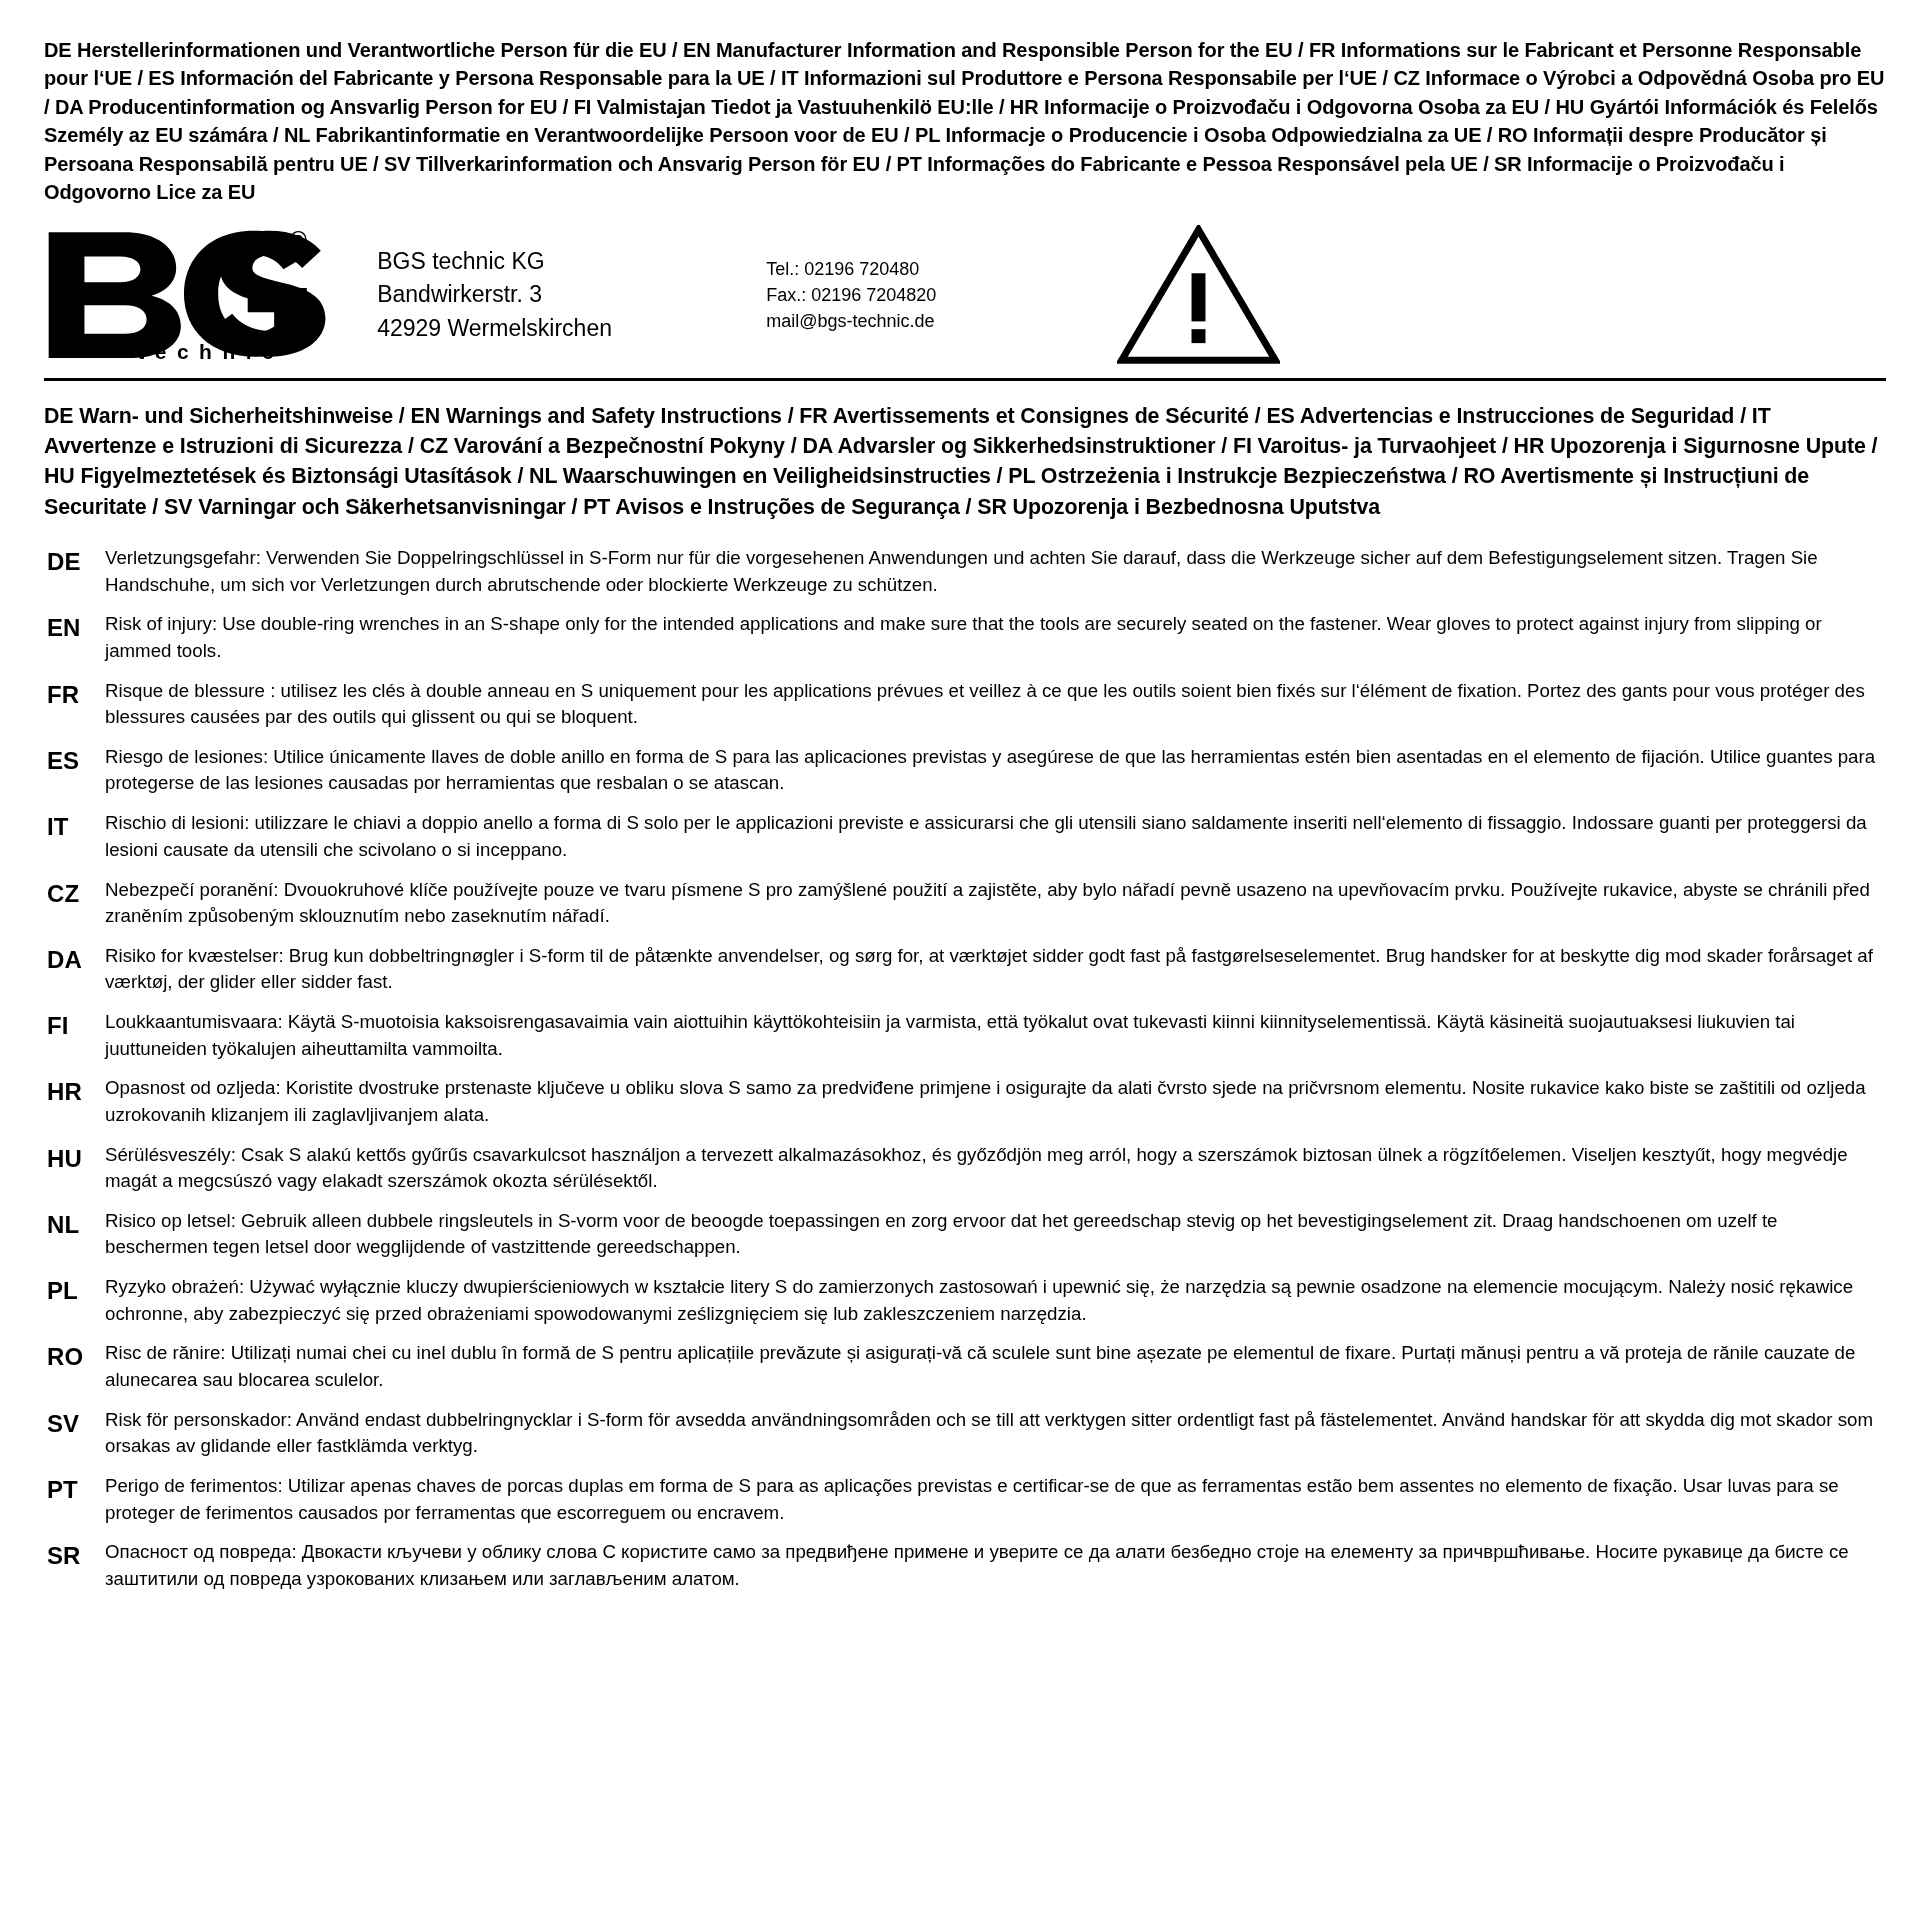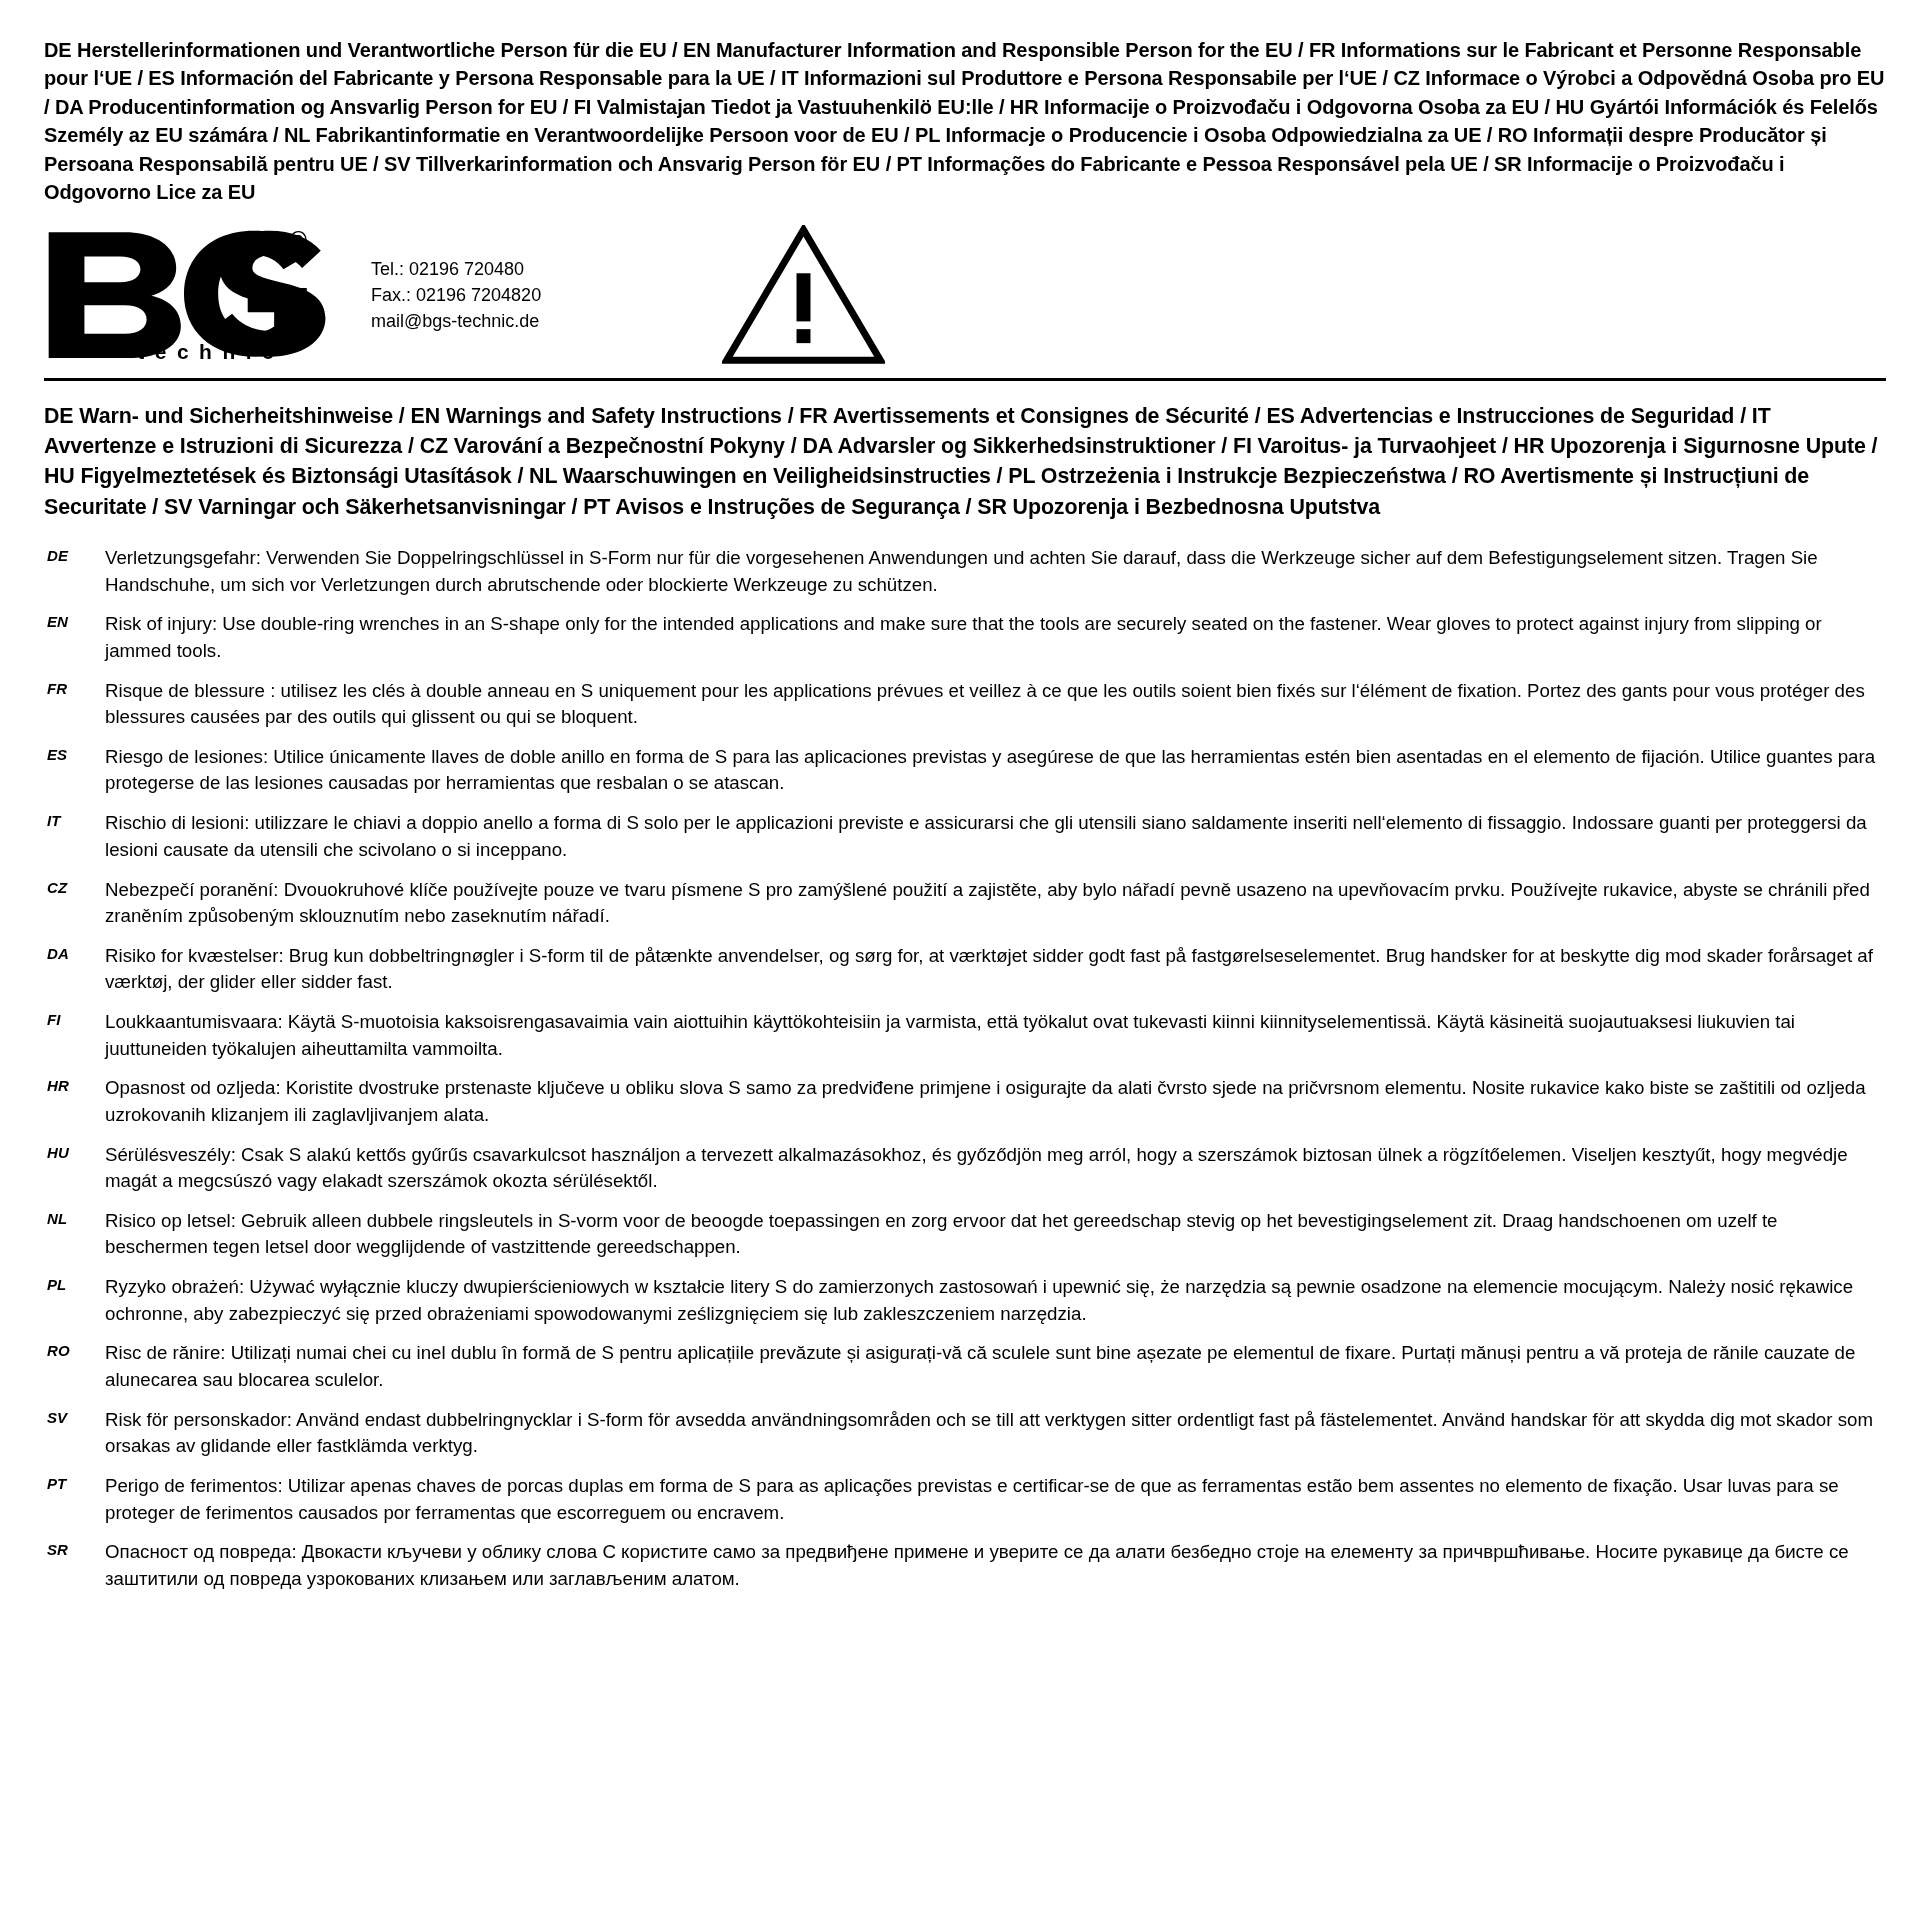"BGS technic KG" div.addr-col { html: none -> <div> <div>BGS technic KG</div> <div>Bandwirkerstr. 3</div> <div>42929 Wermelskirchen</div> </div> }
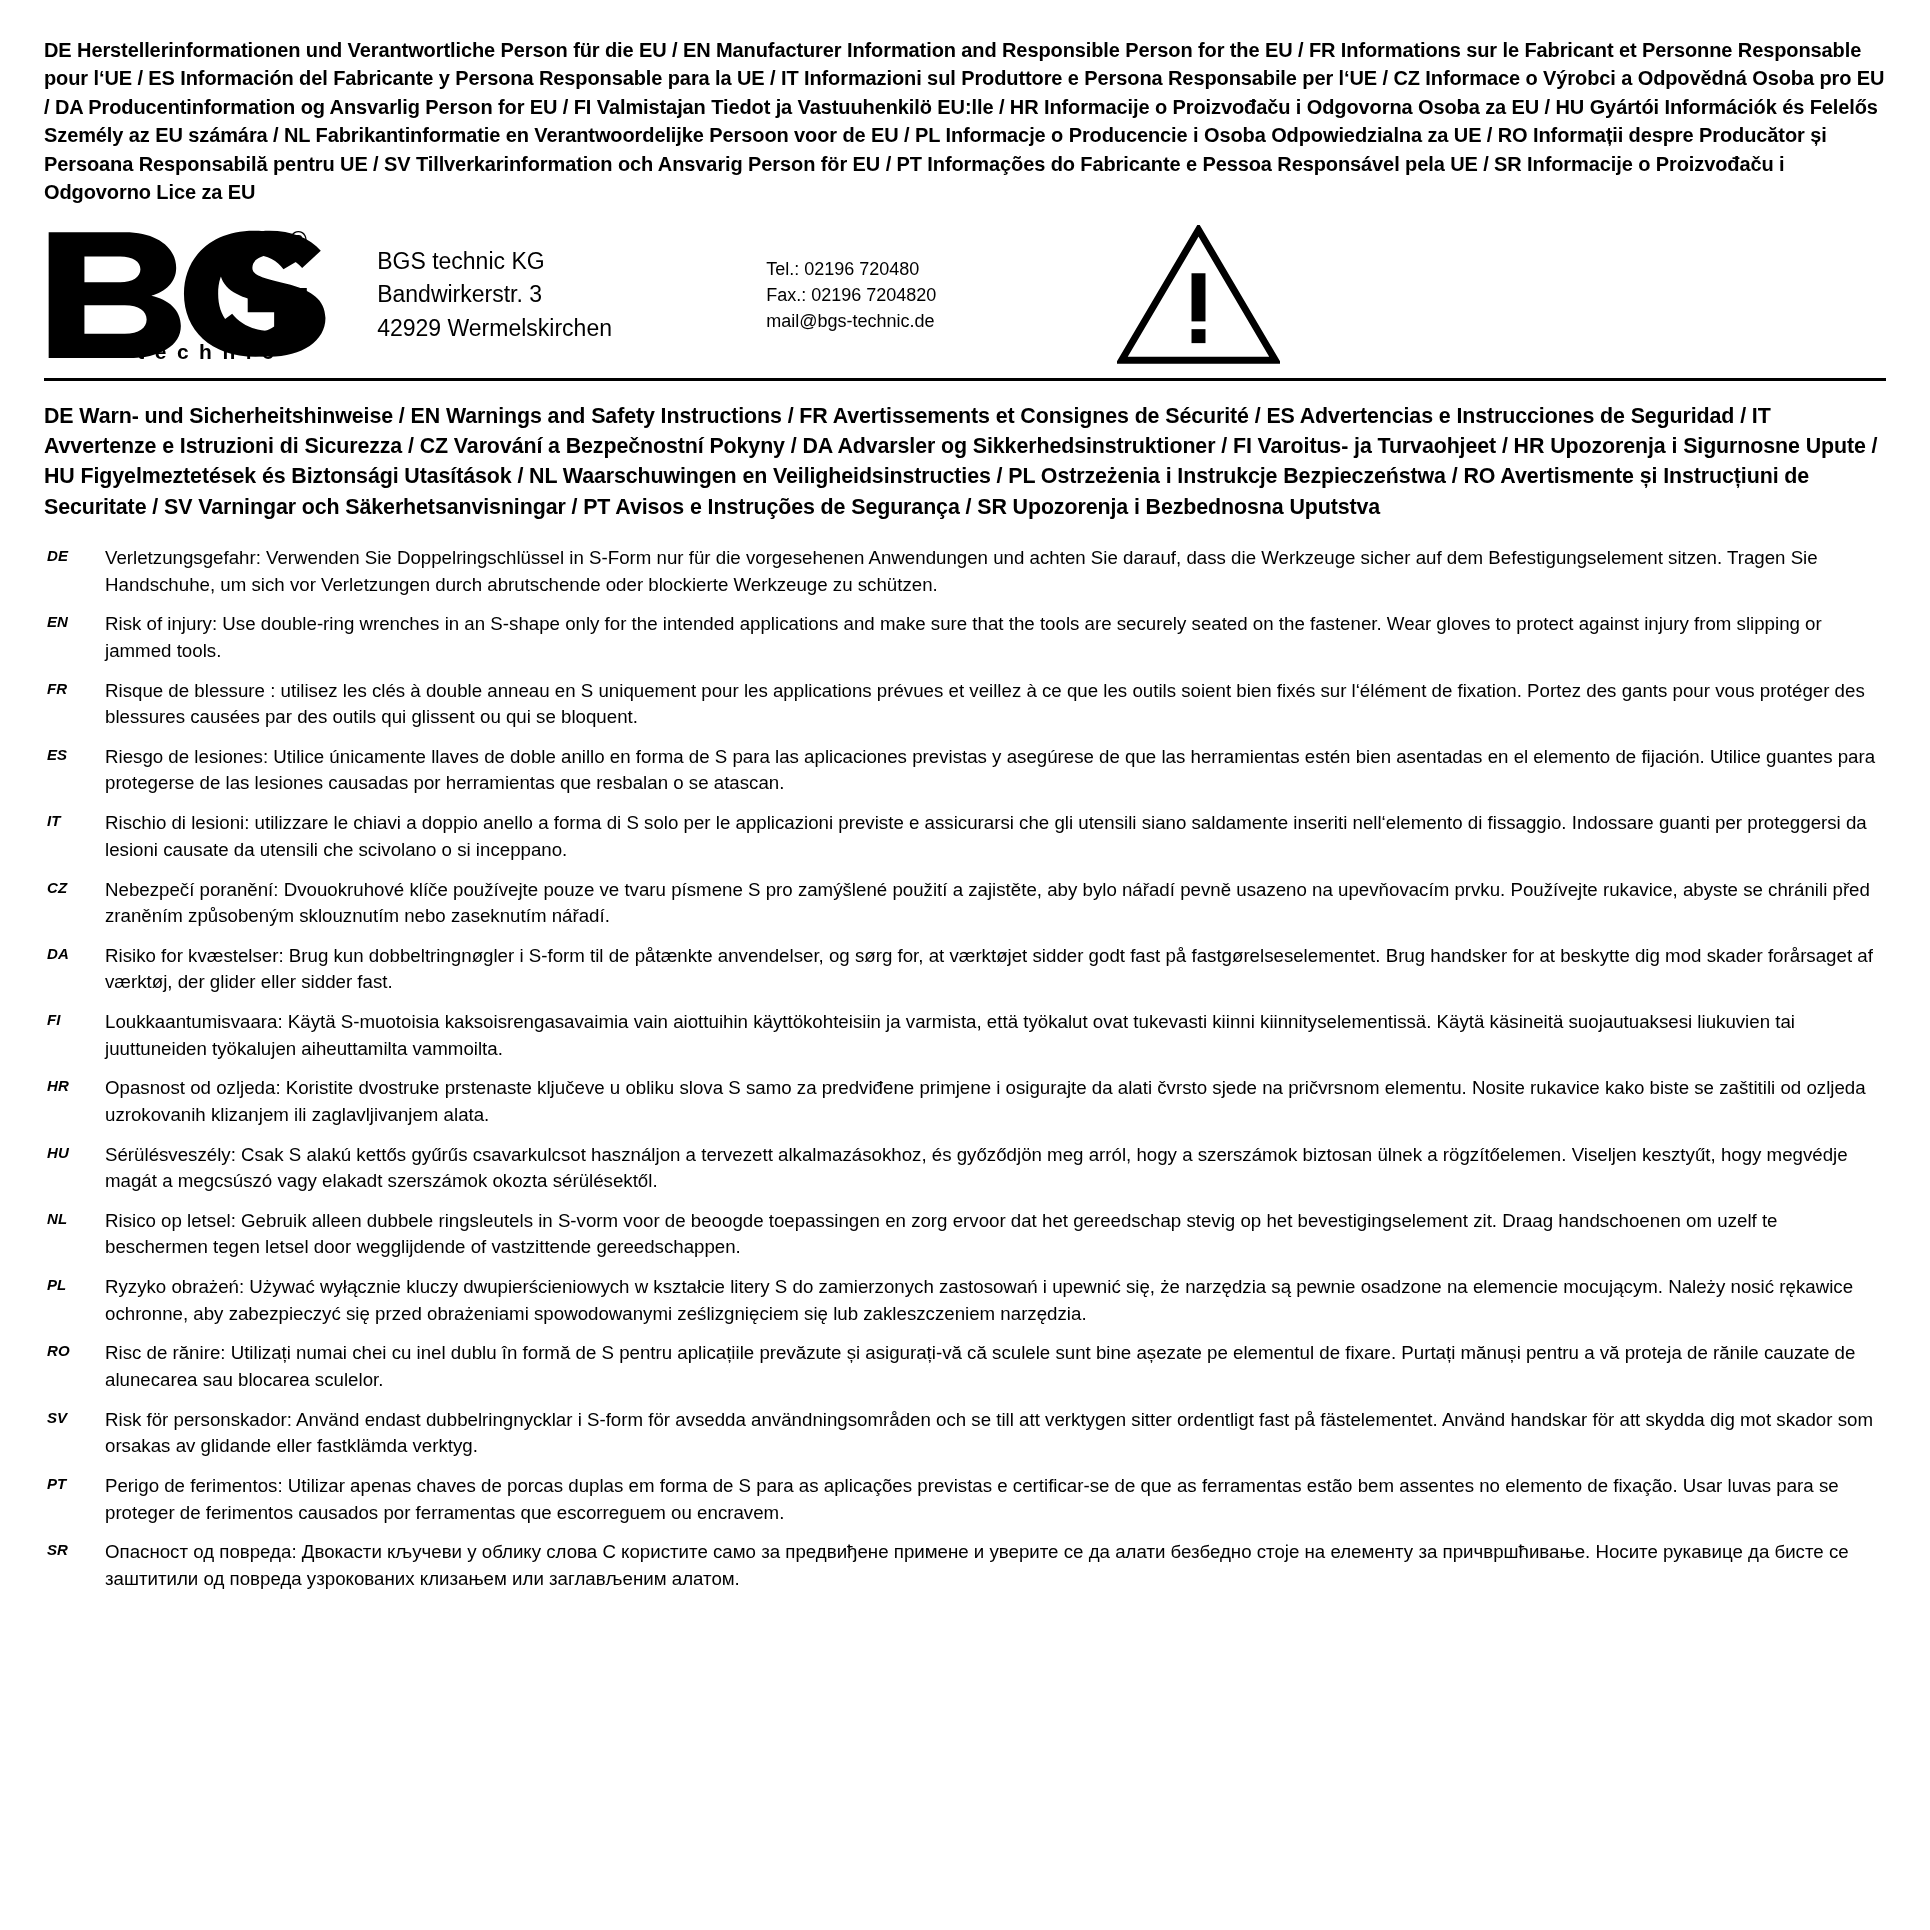"DE" .lang-code { font-size: 15px -> 24px; font-style: italic -> none }
